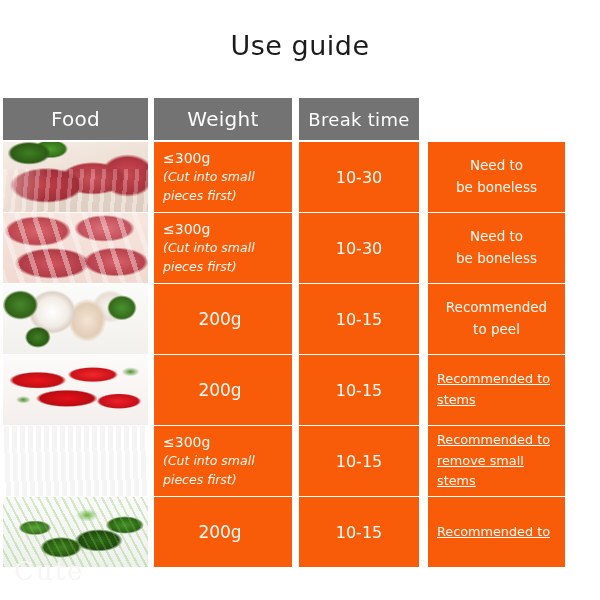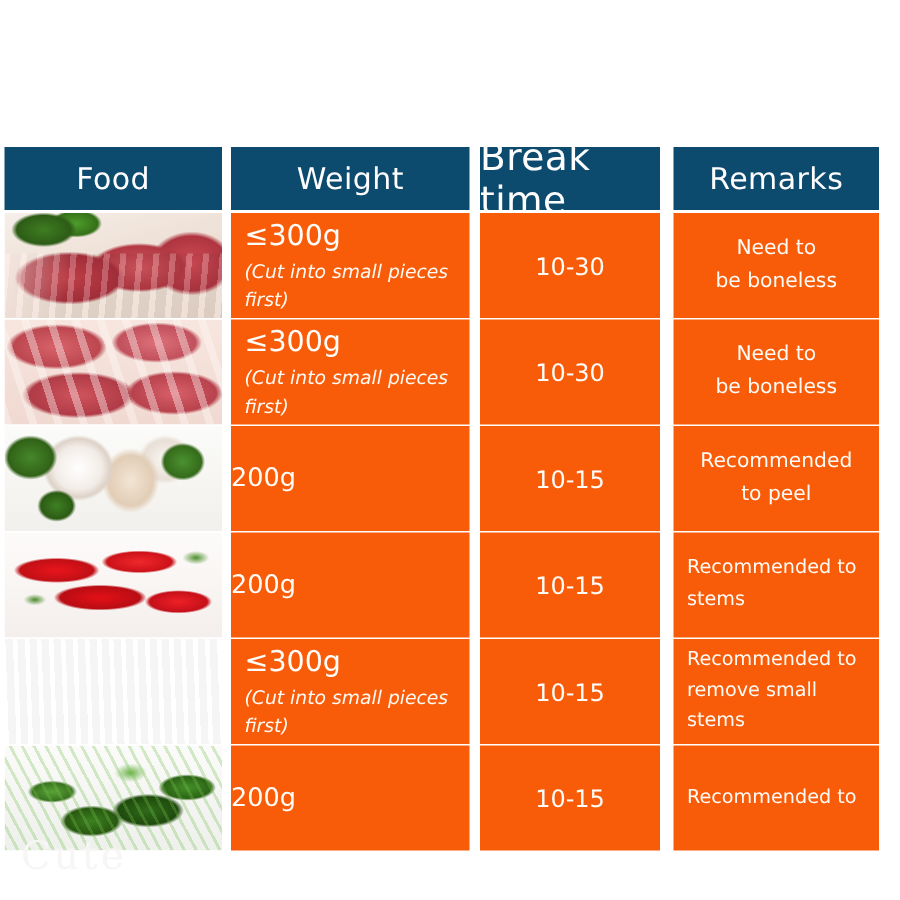"Use guide" div.title { html: none -> <div>Use guide</div> }
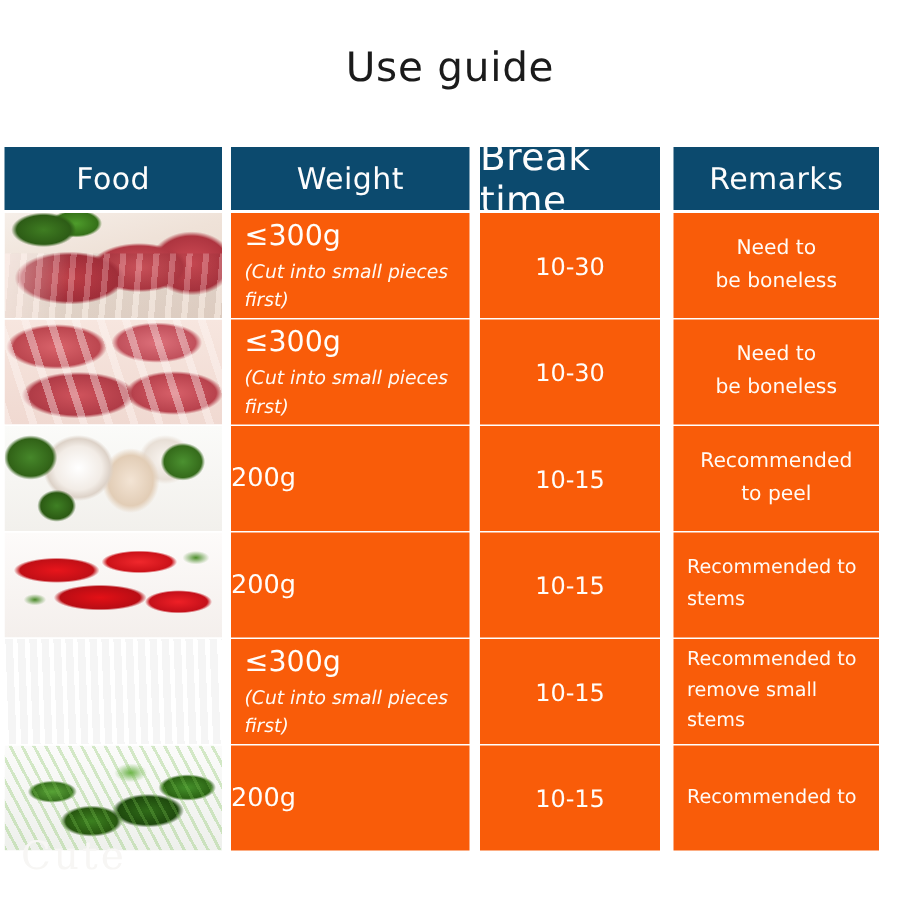"Food" .header-row .cell { background: #0c4a6e -> #737373; text-align: none -> right }
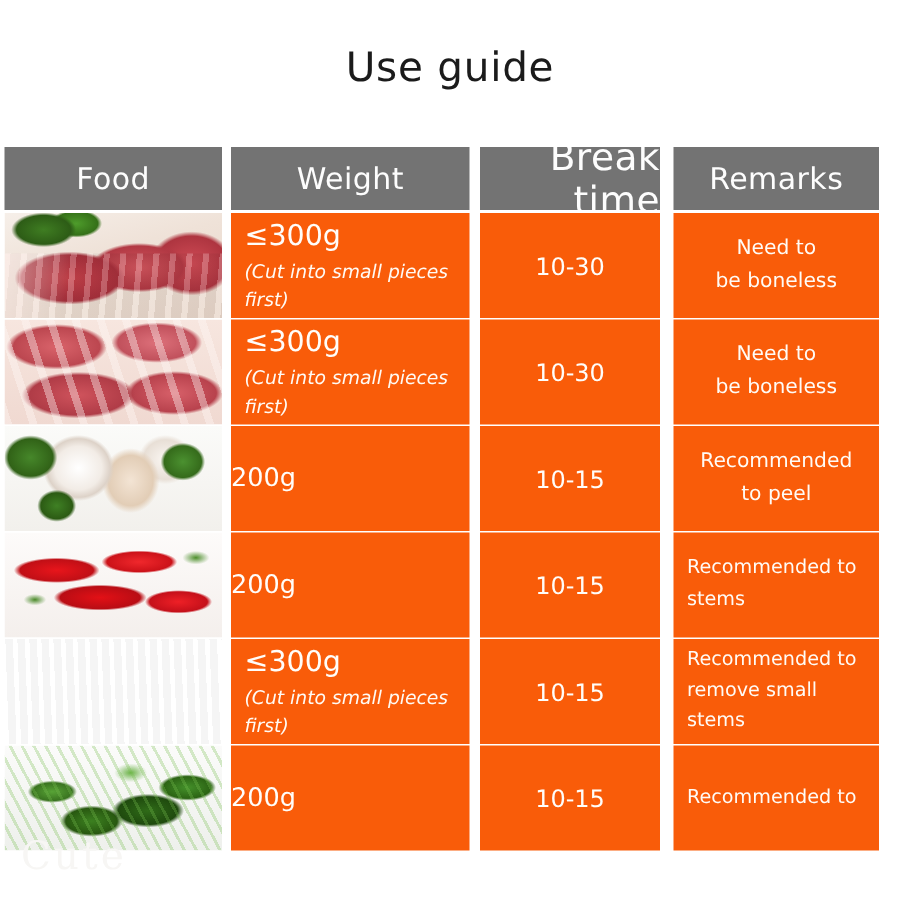"Weight" .col-weight { width: 159px -> 138px }
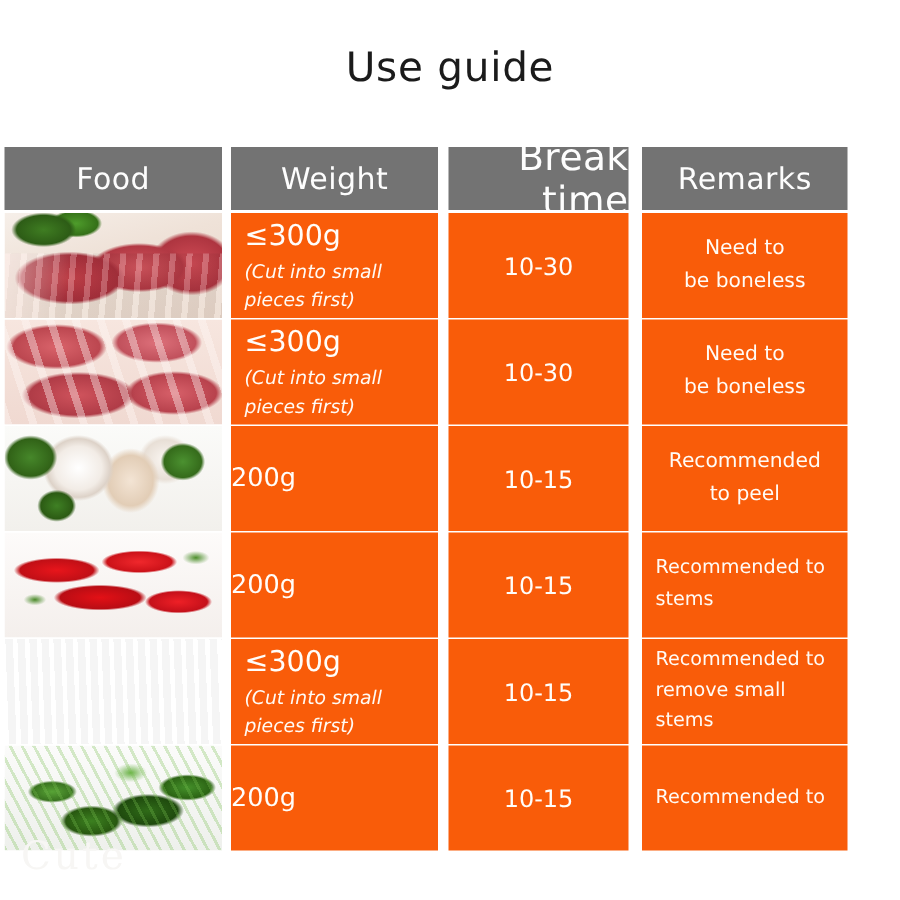"Break time" .header-row .col-break { font-size: 25px -> 18px }
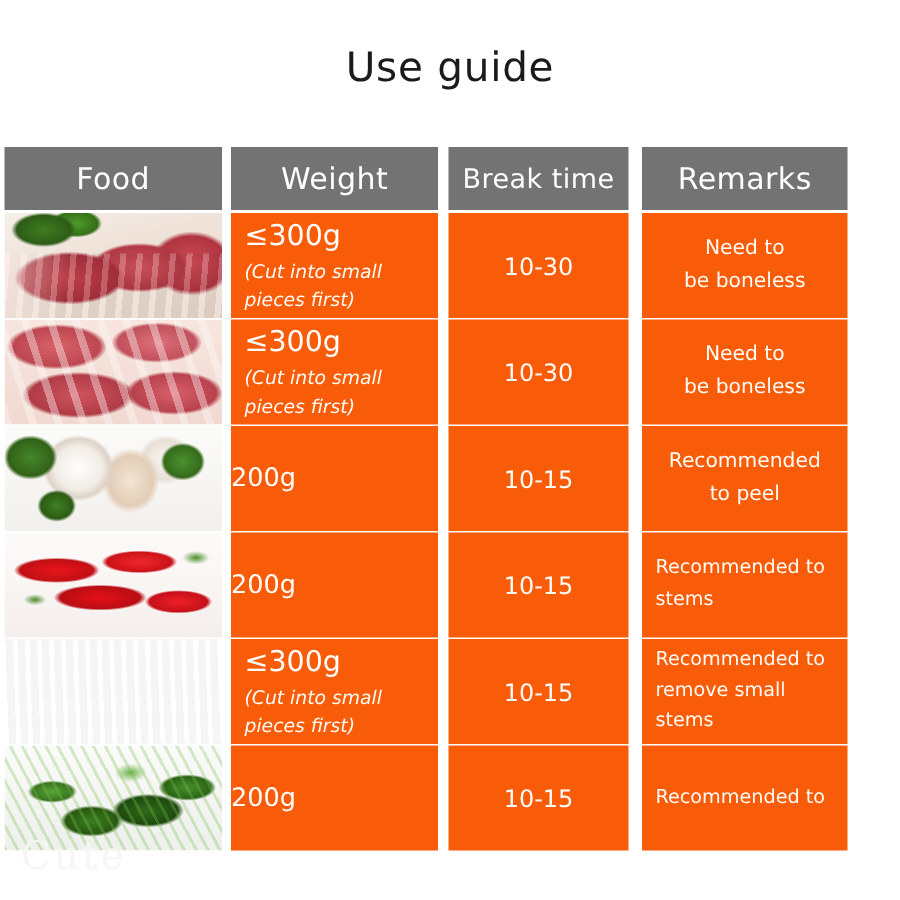"Remarks" div.cell { html: <div>Remarks</div> -> none }
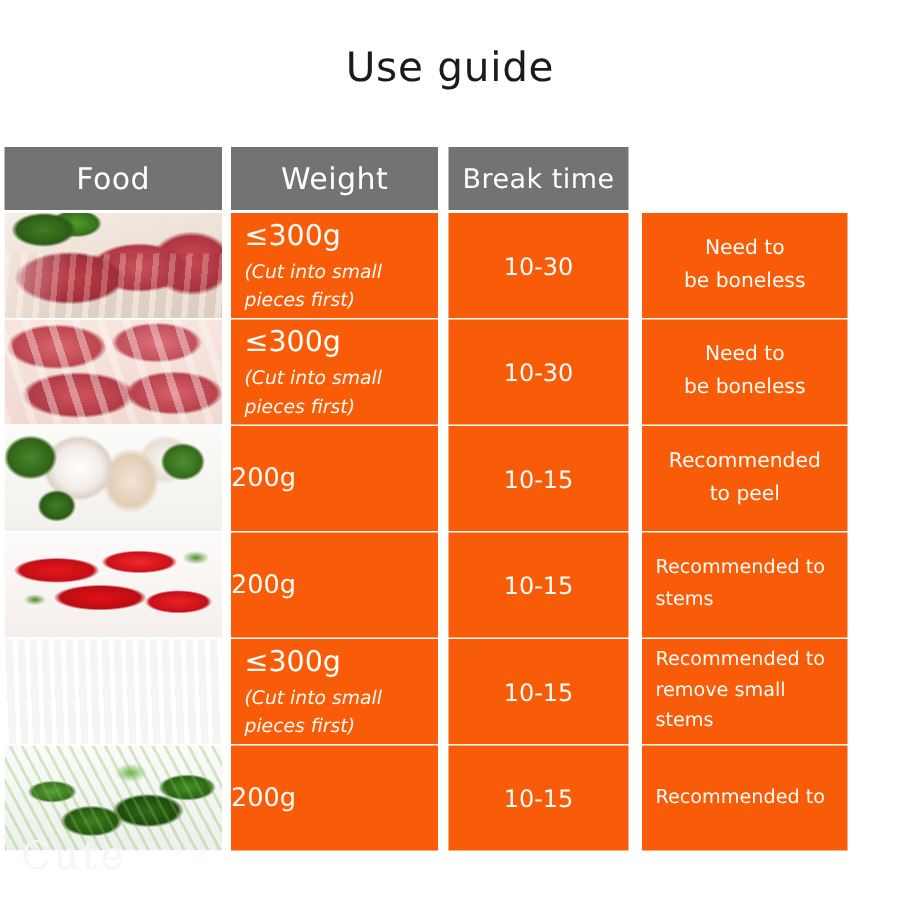"≤300g" .w-main { font-size: 19px -> 14px }
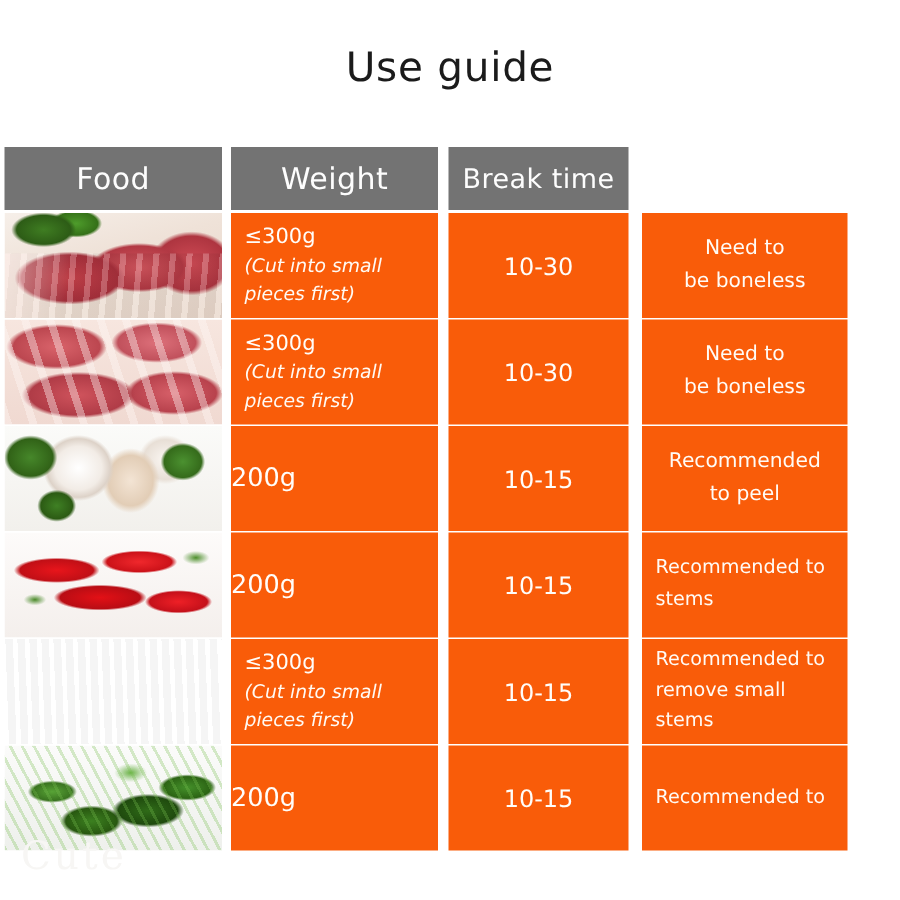"200g" .cell-weight.centered { align-items: none -> center }
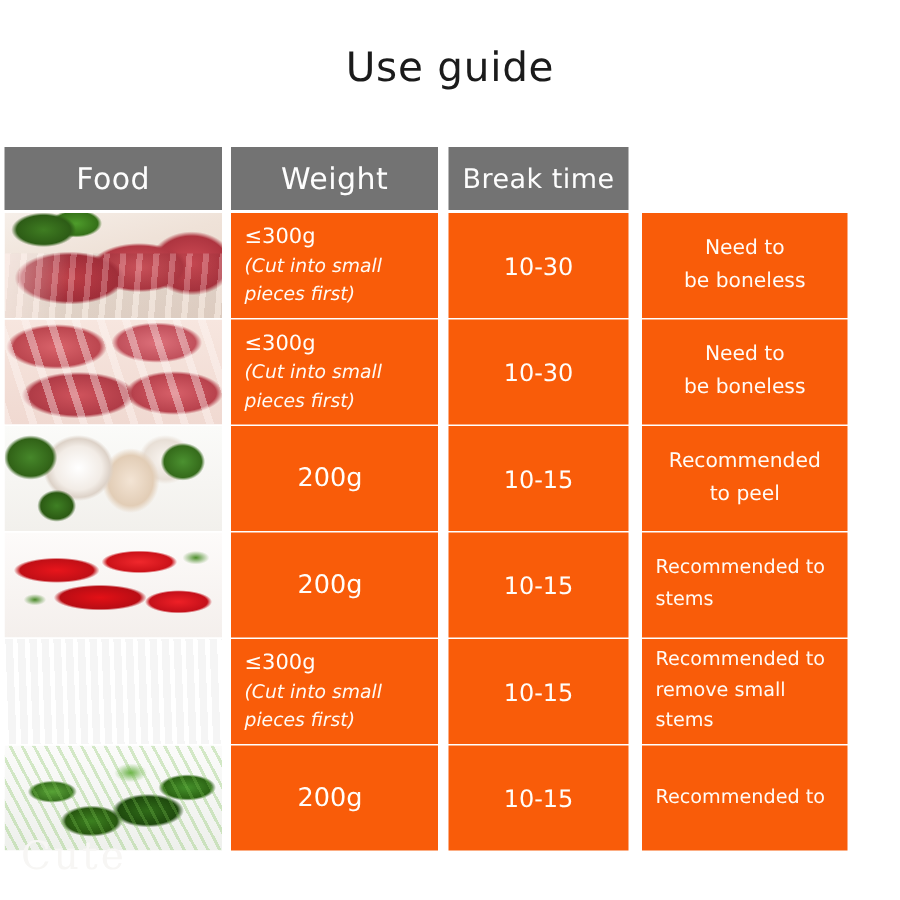"Recommended to" .cell-remarks.left-align { text-decoration: none -> underline }
